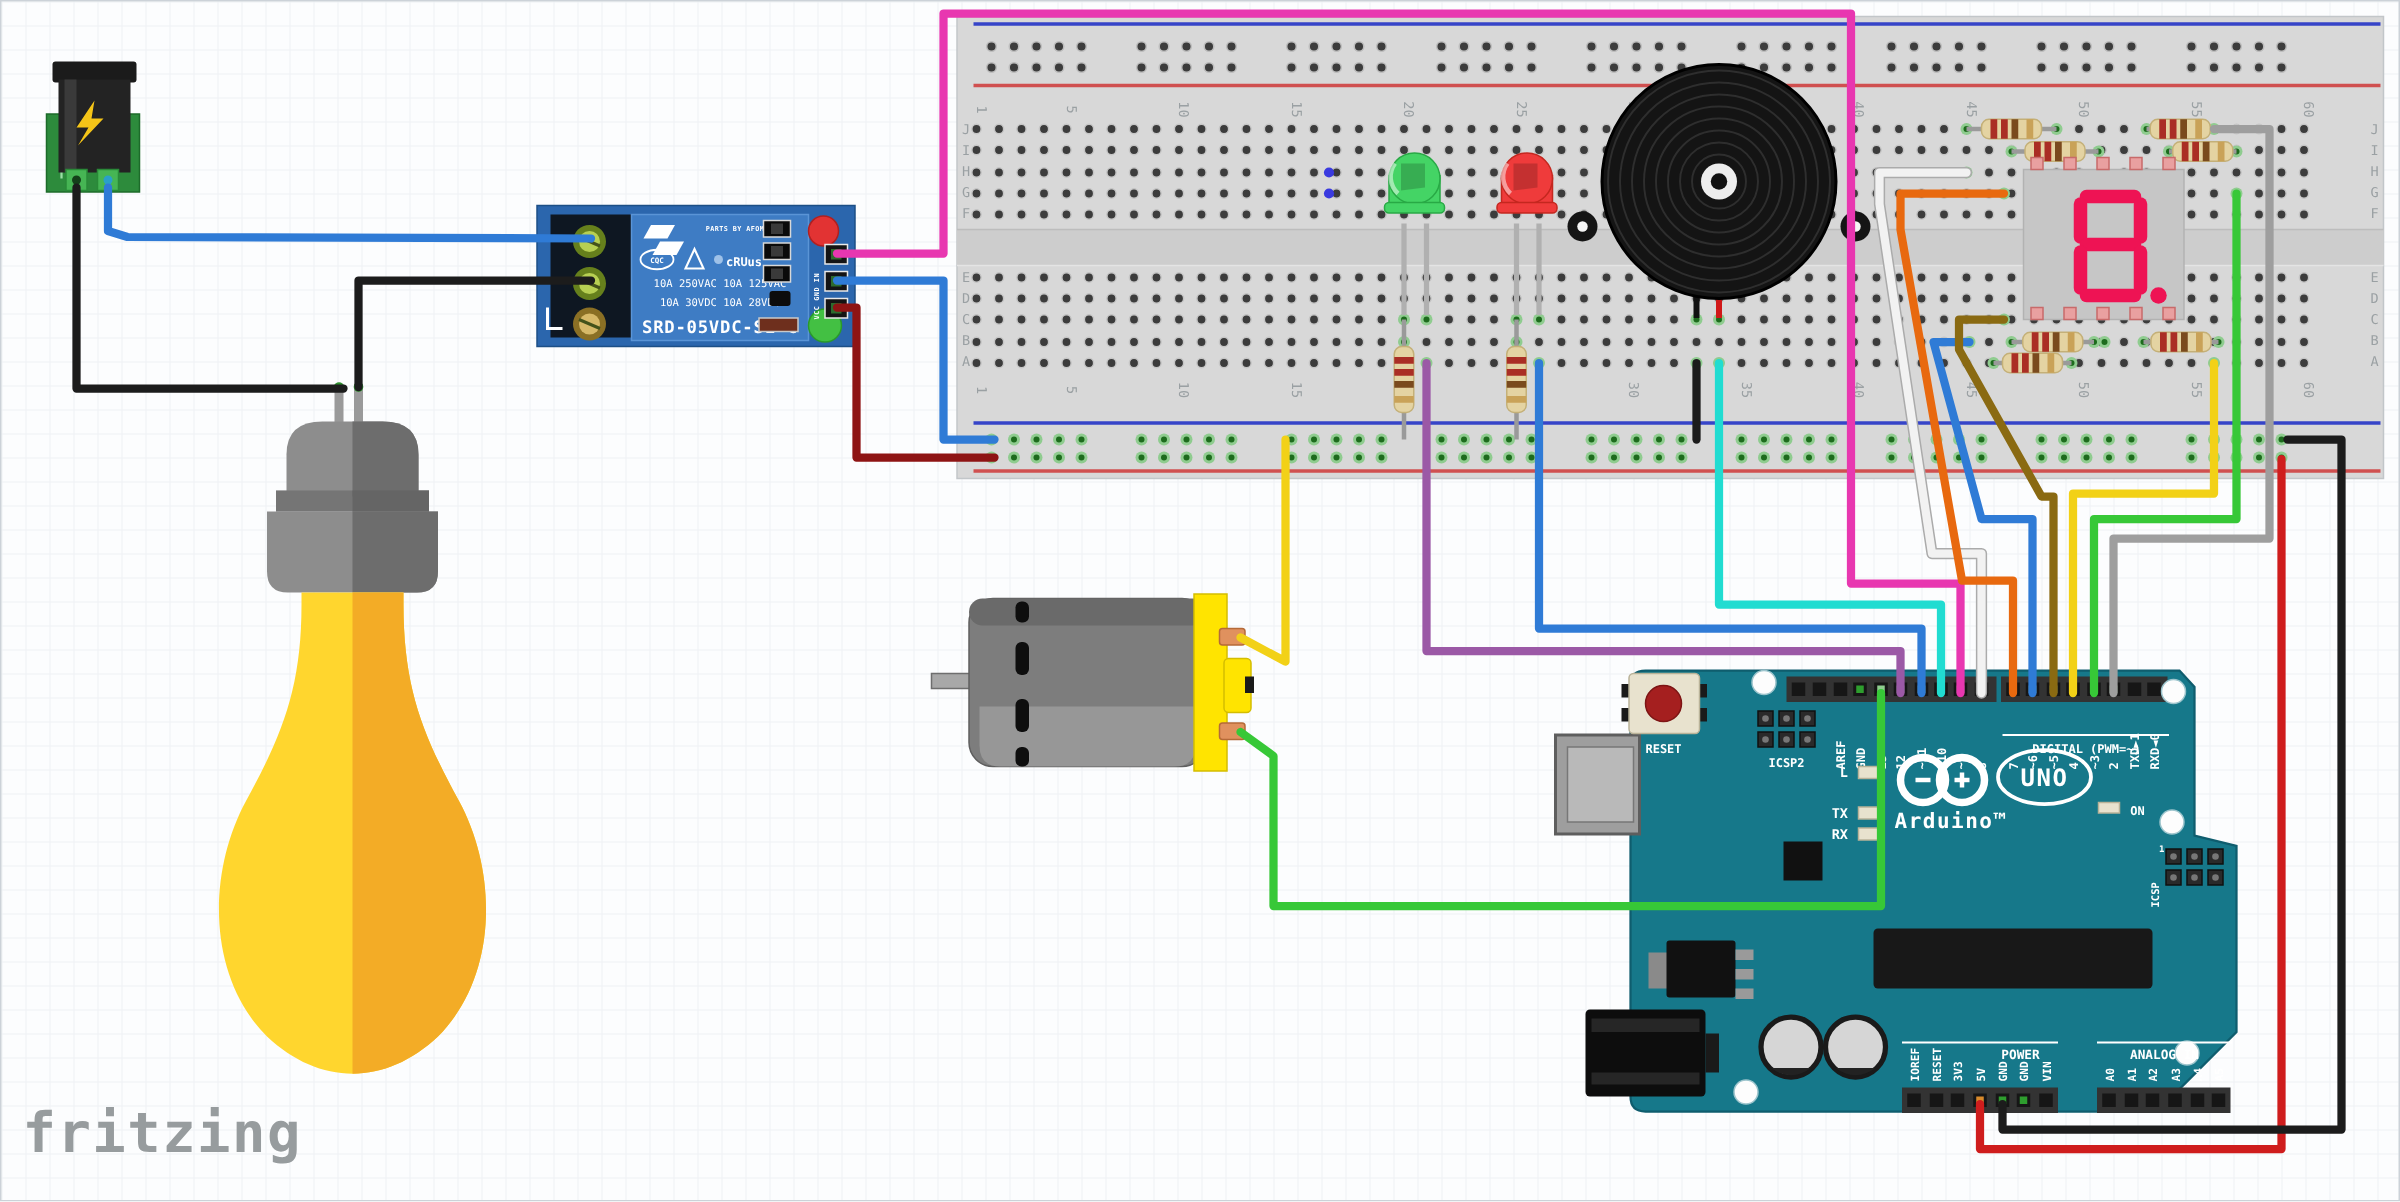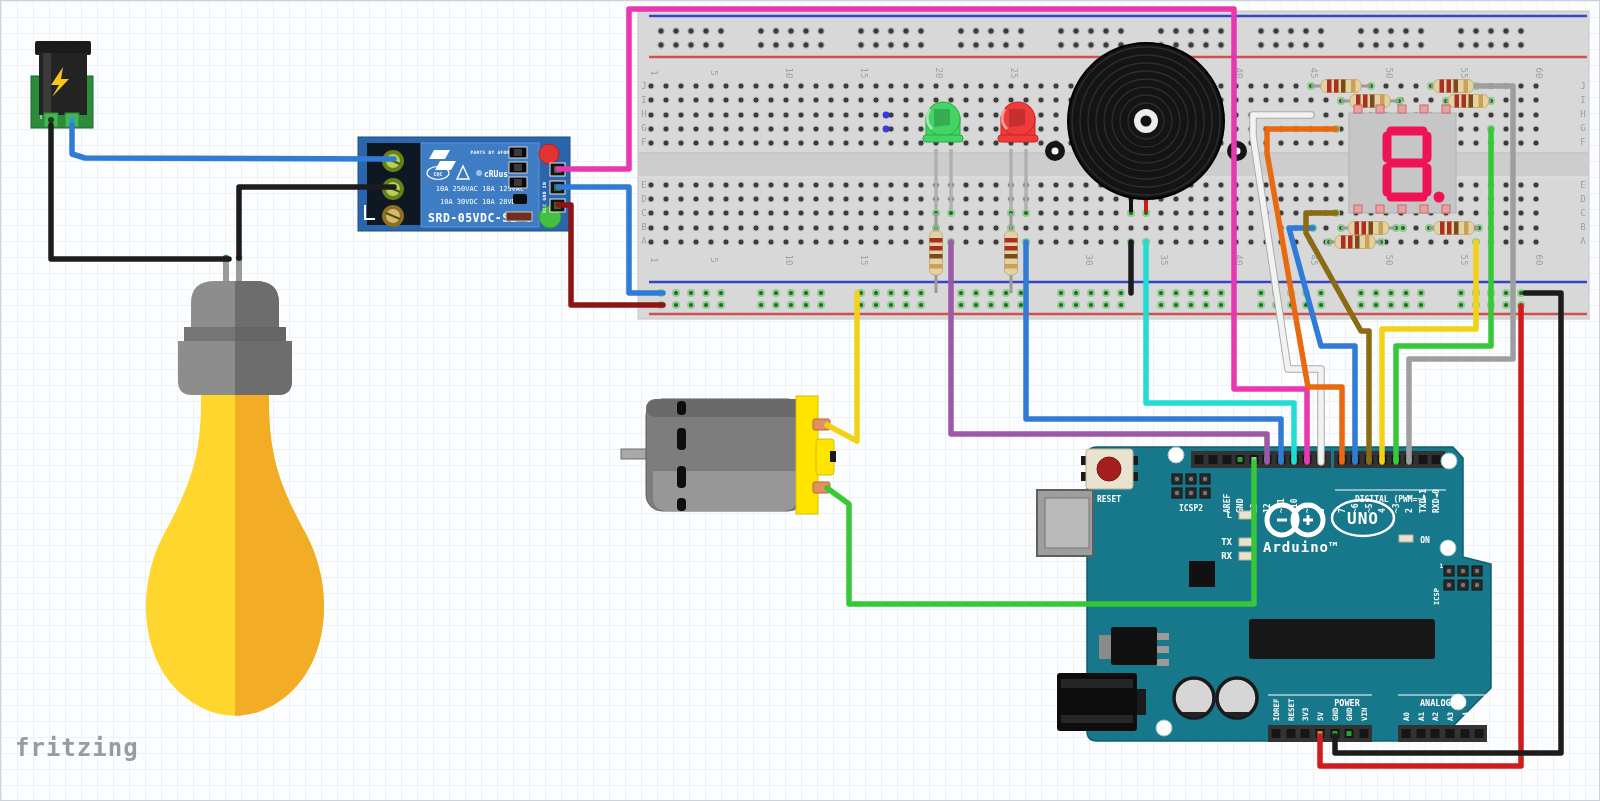"fritzing" .watermark { font-size: 24px -> 37px }
